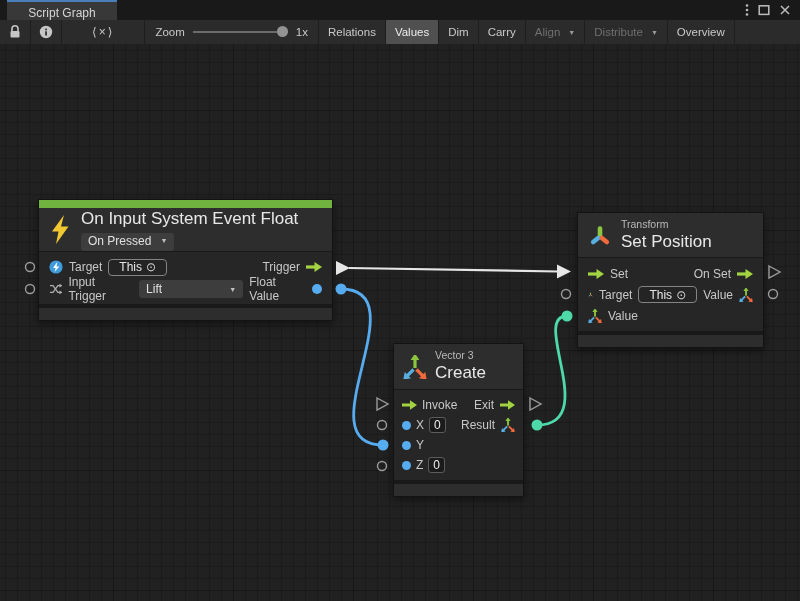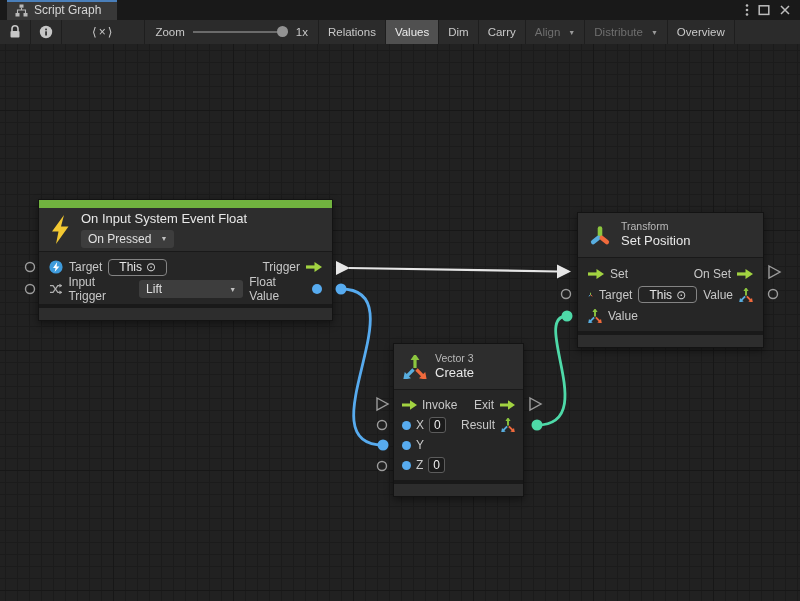"Script Graph" .tab { flex-direction: none -> column }
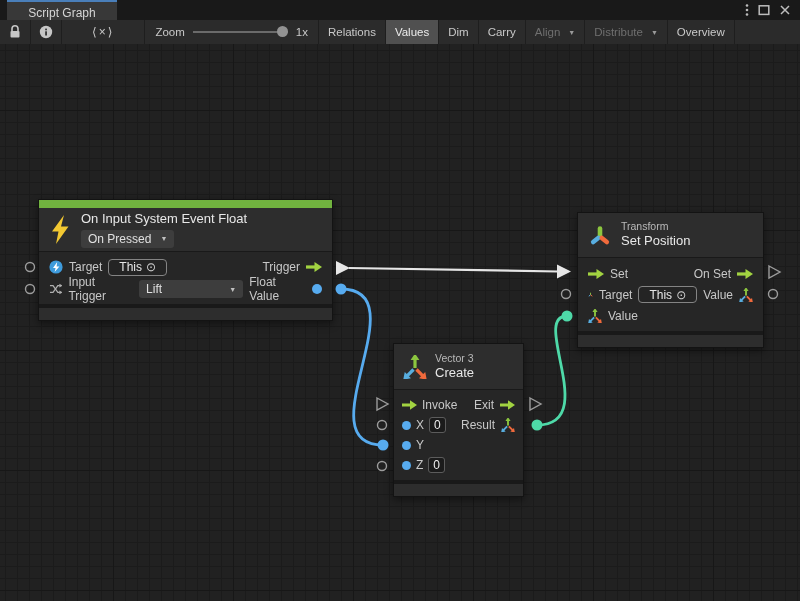"On Input System Event Float" .htxt .big { font-size: 13px -> 17px }
